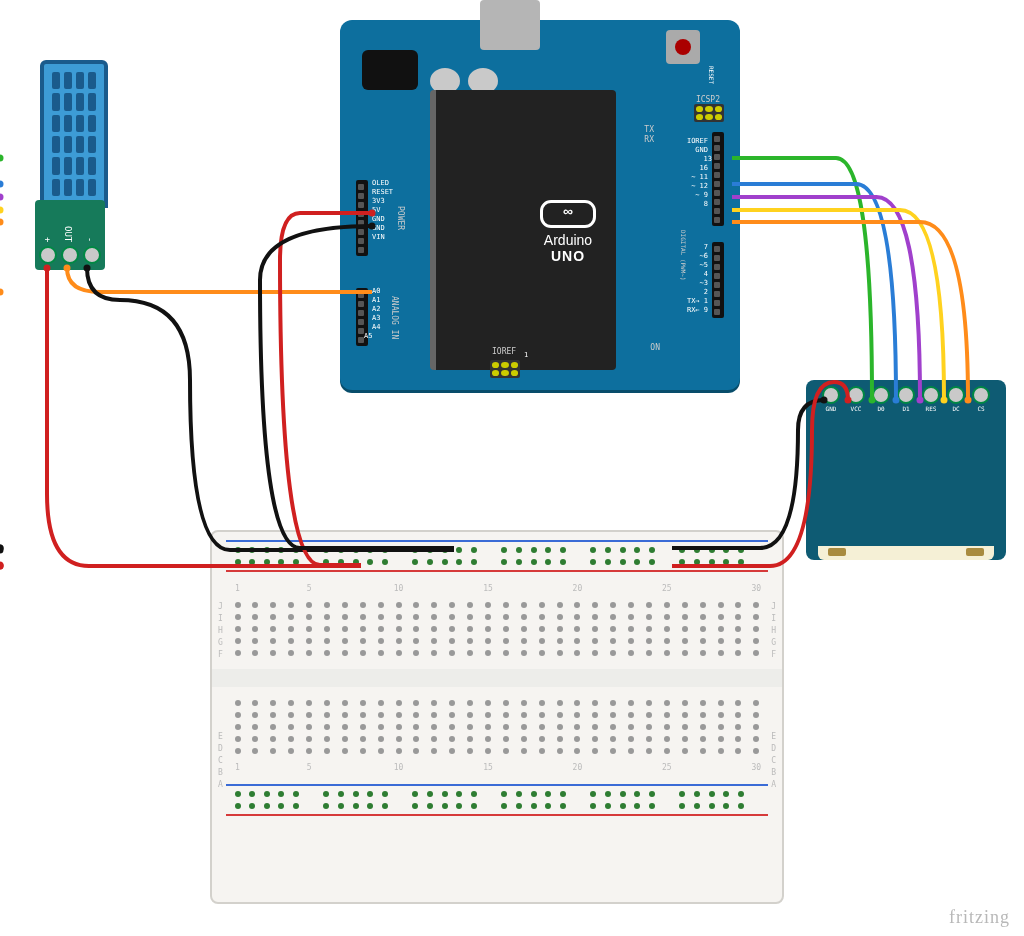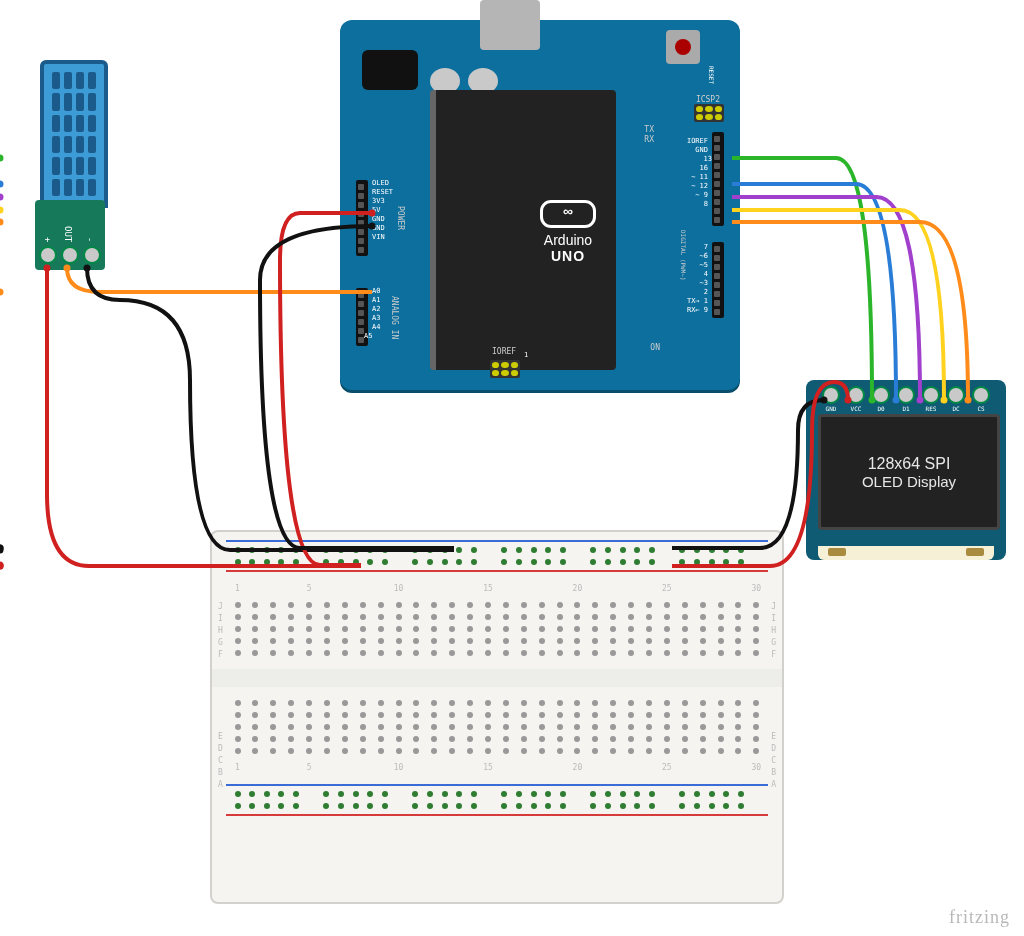"128x64 SPI" div.oled-screen { html: <div> <div>128x64 SPI</div> <div>OLED Display</div> </div> -> none }
